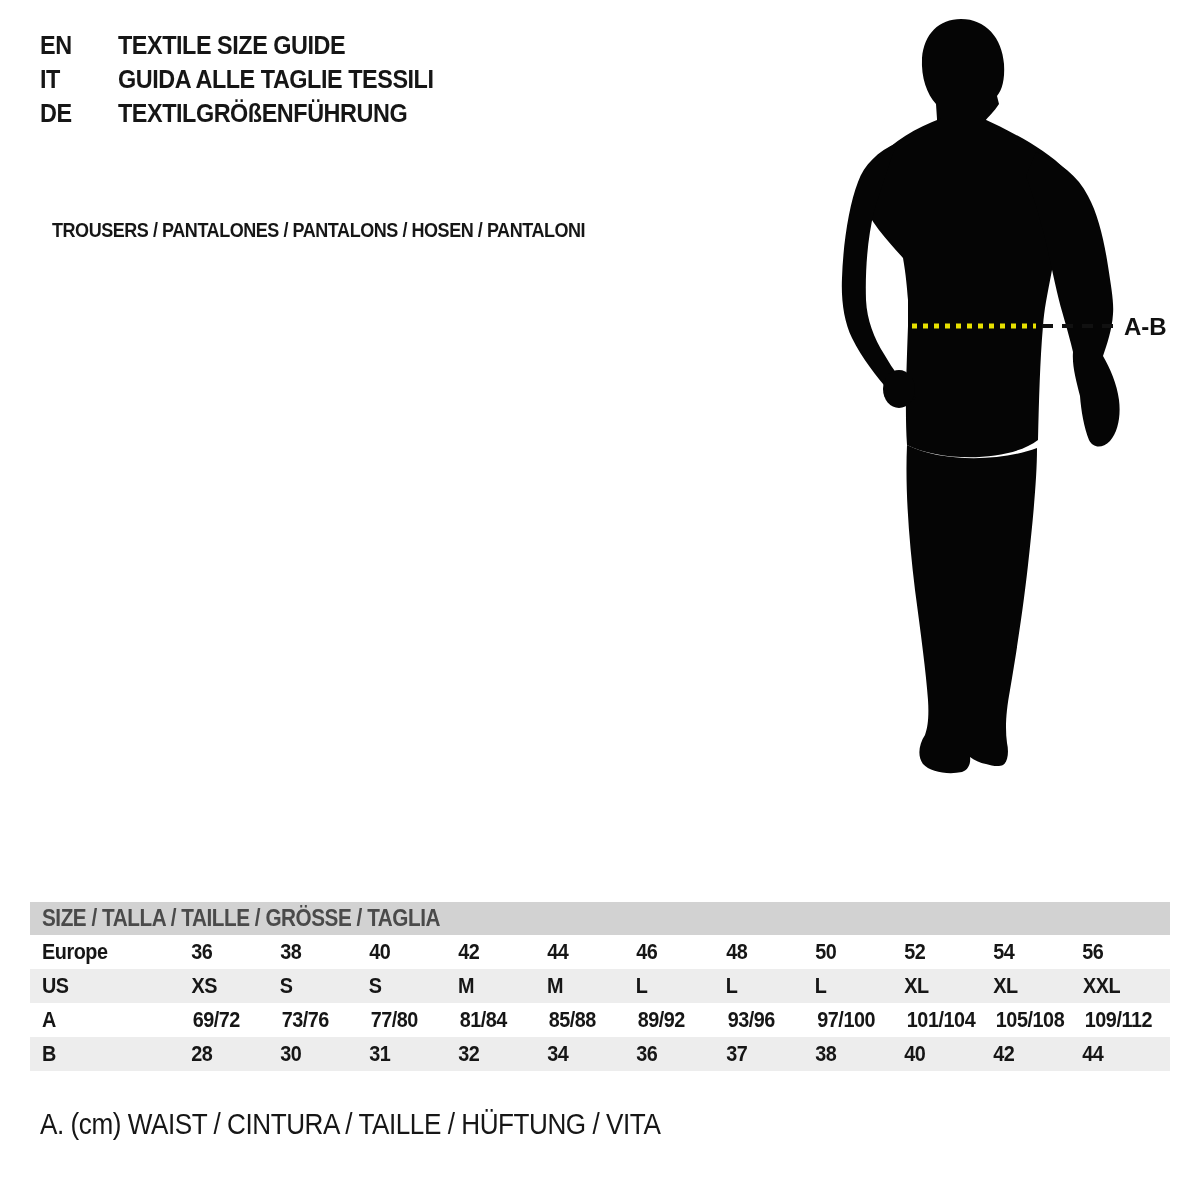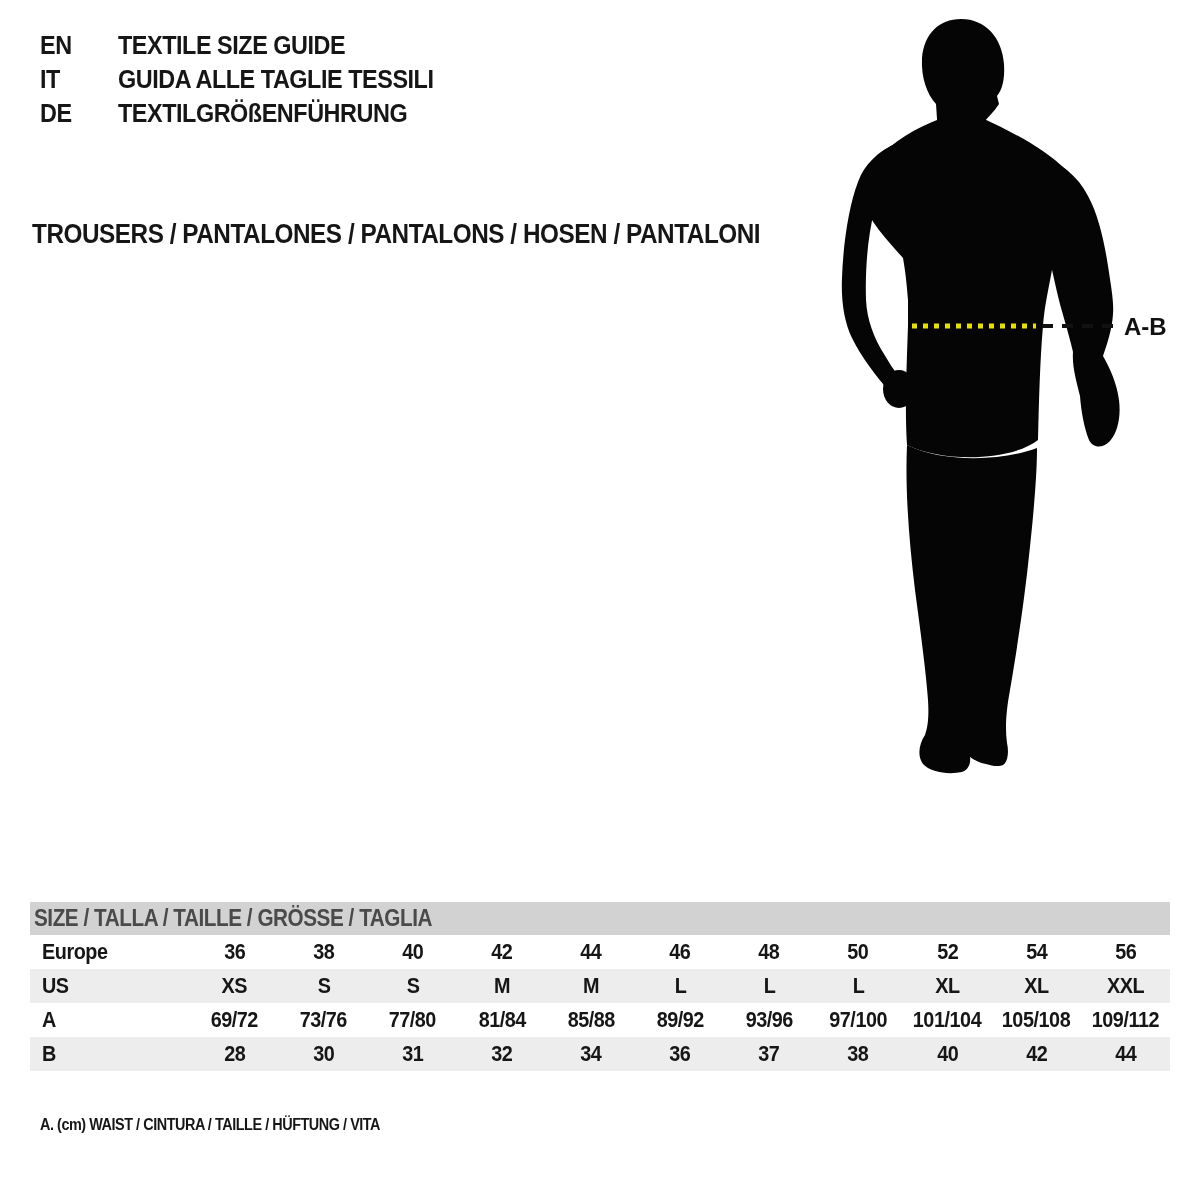"TROUSERS / PANTALONES / PANTALONS" .garment { font-size: 27px -> 20px; left: 32px -> 52px }
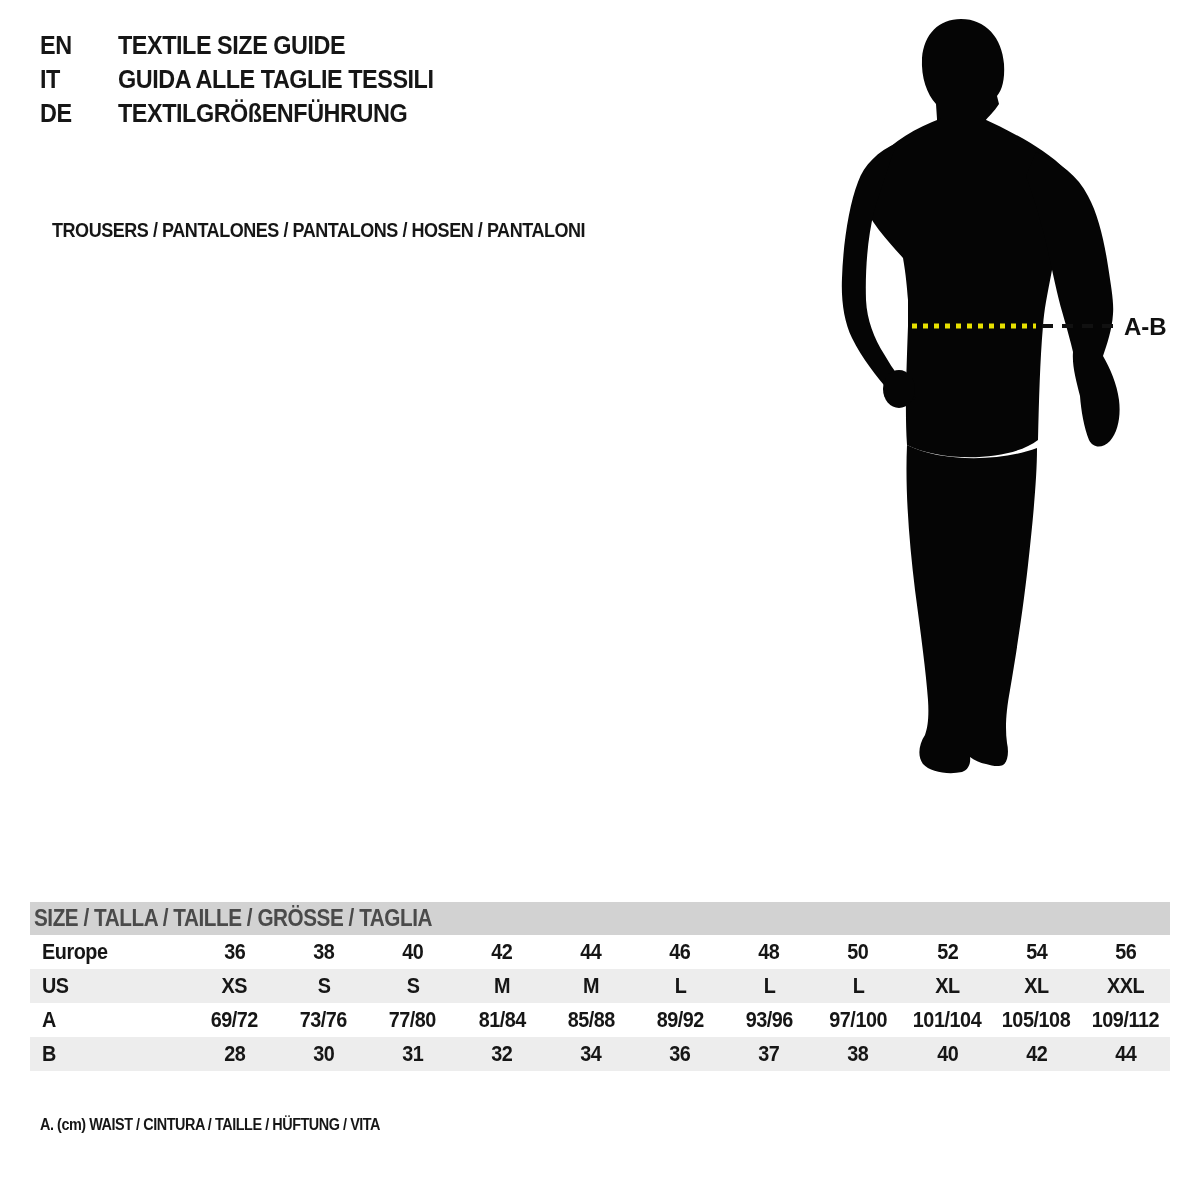"SIZE / TALLA / TAILLE" .thead { padding-left: 4px -> 12px }
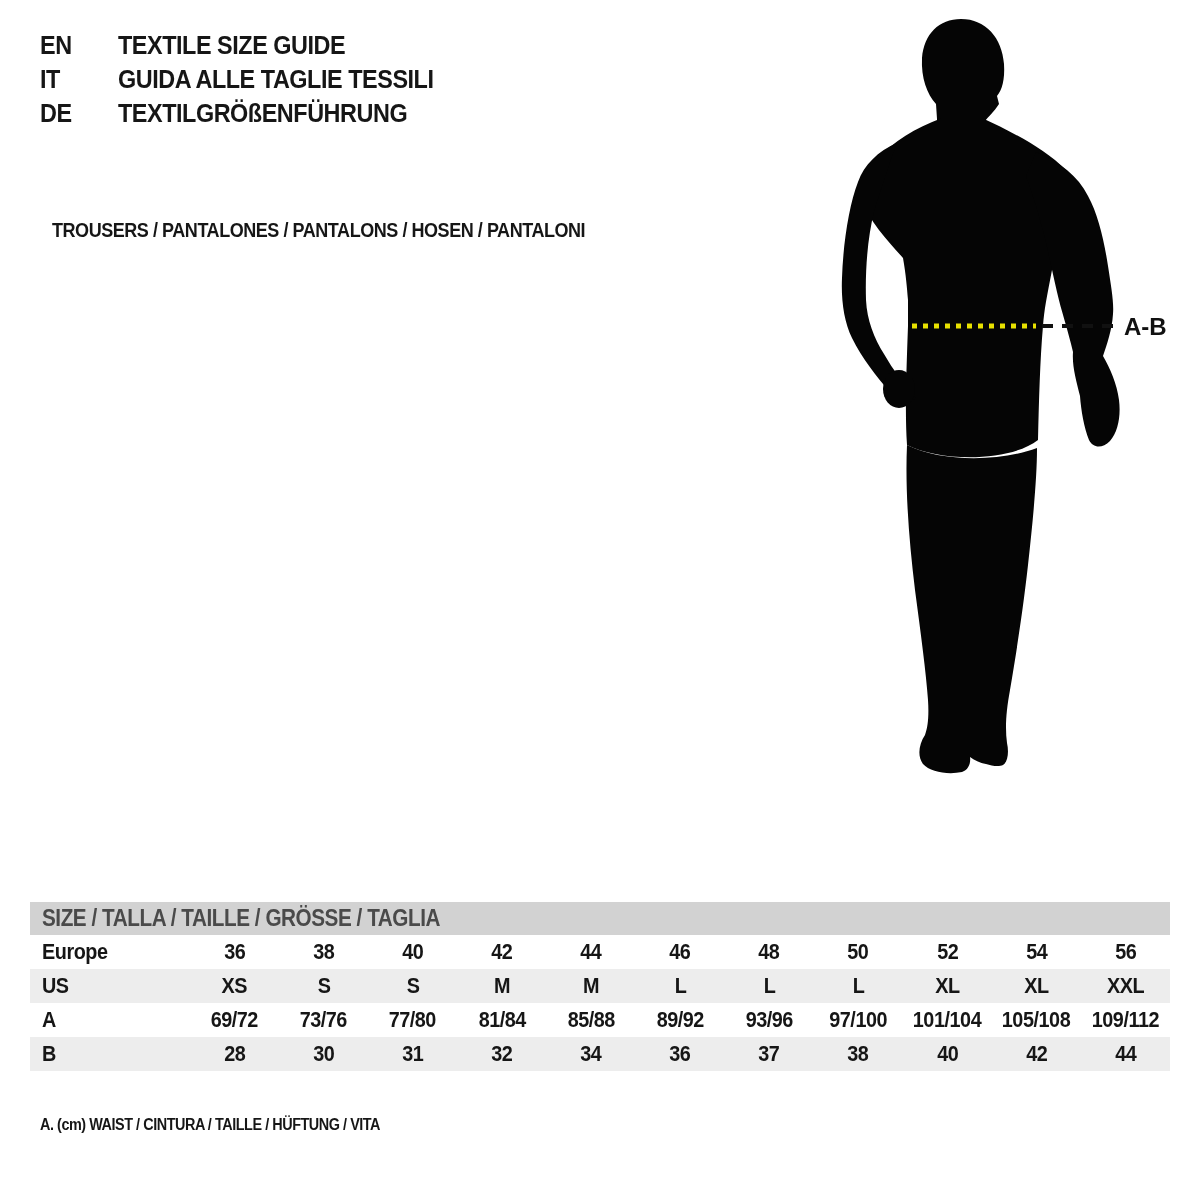"36" .cell { text-align: center -> left }
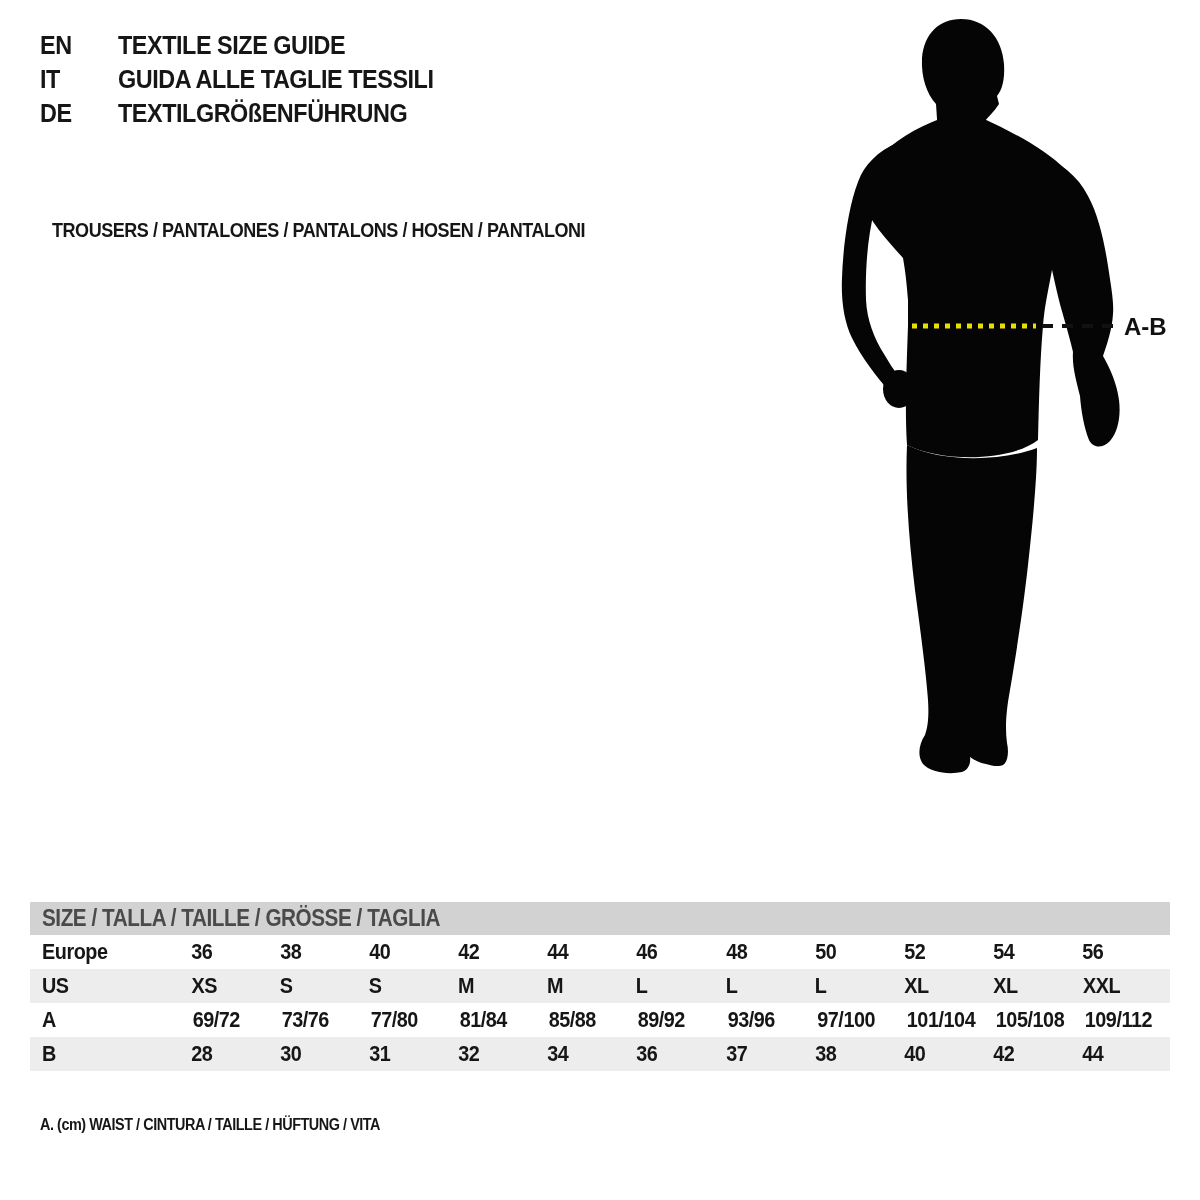"A. (cm) WAIST / CINTURA" .footnotes { font-size: 16px -> 29px; font-weight: bold -> normal }
